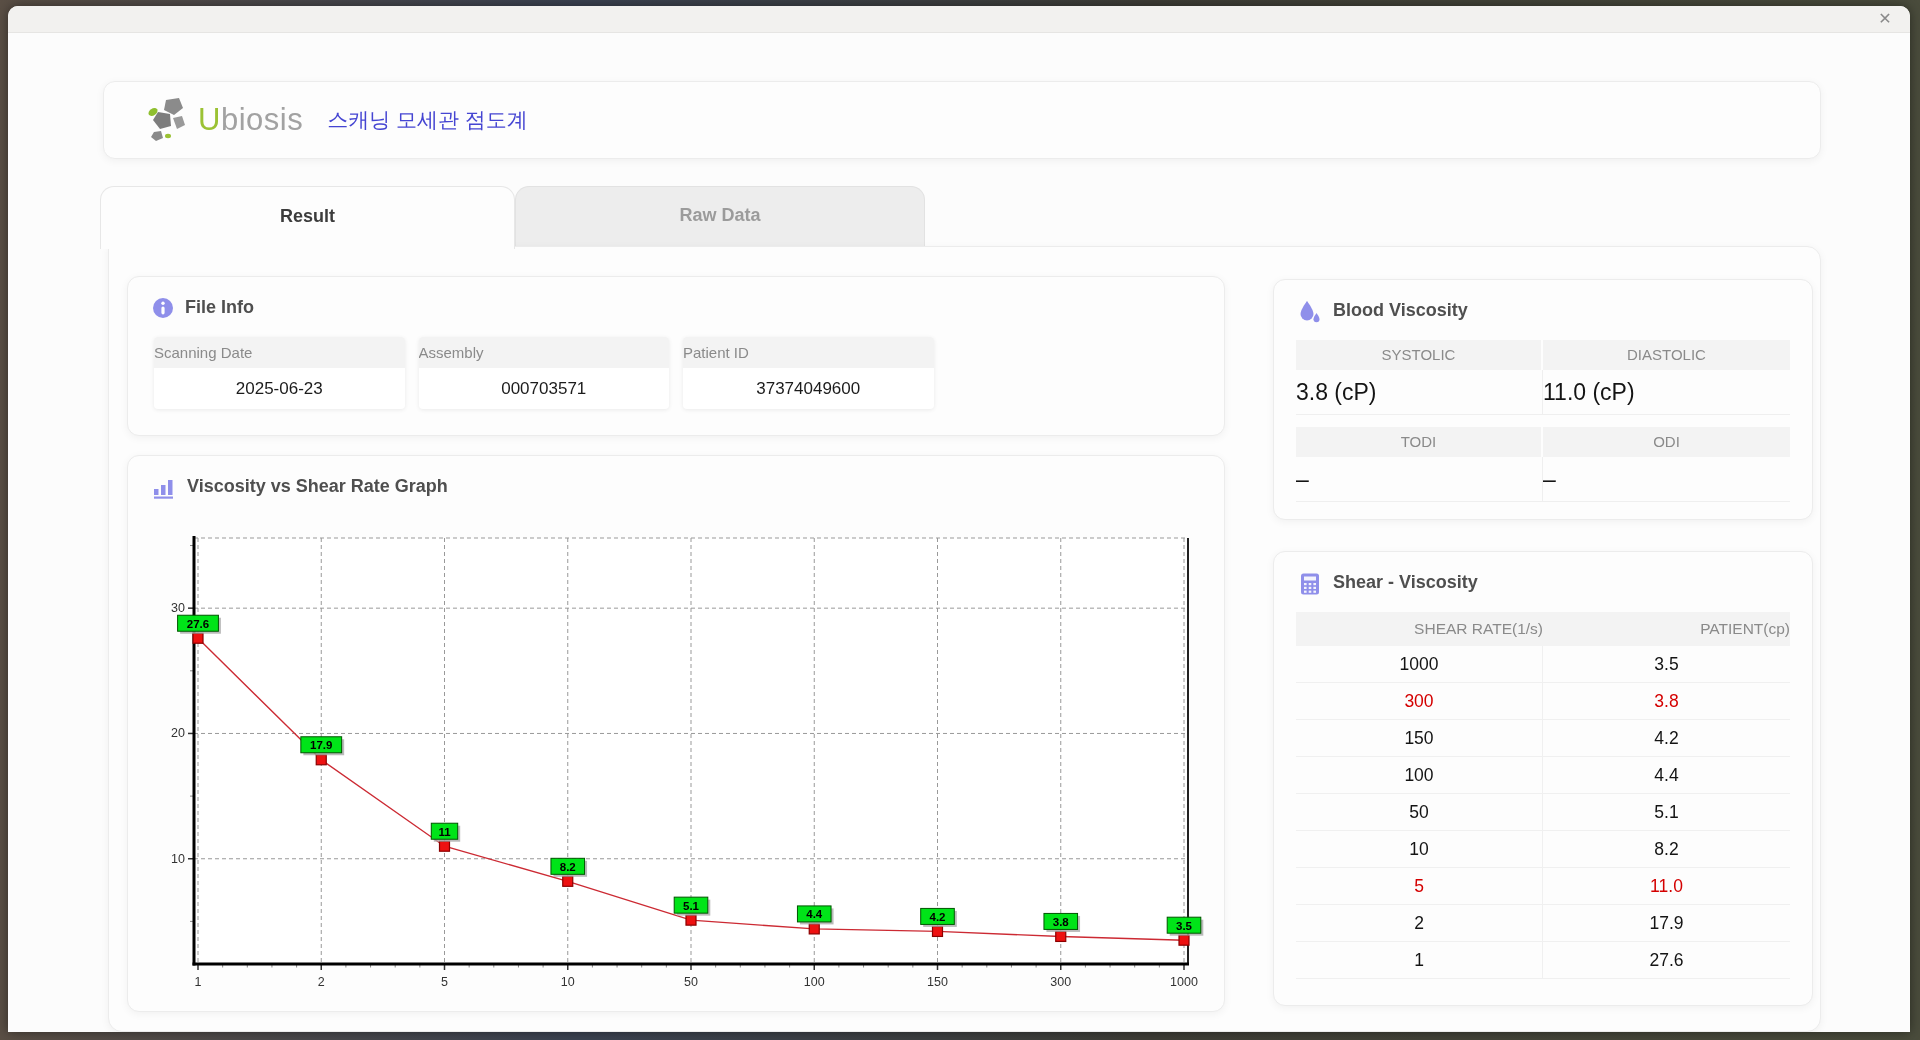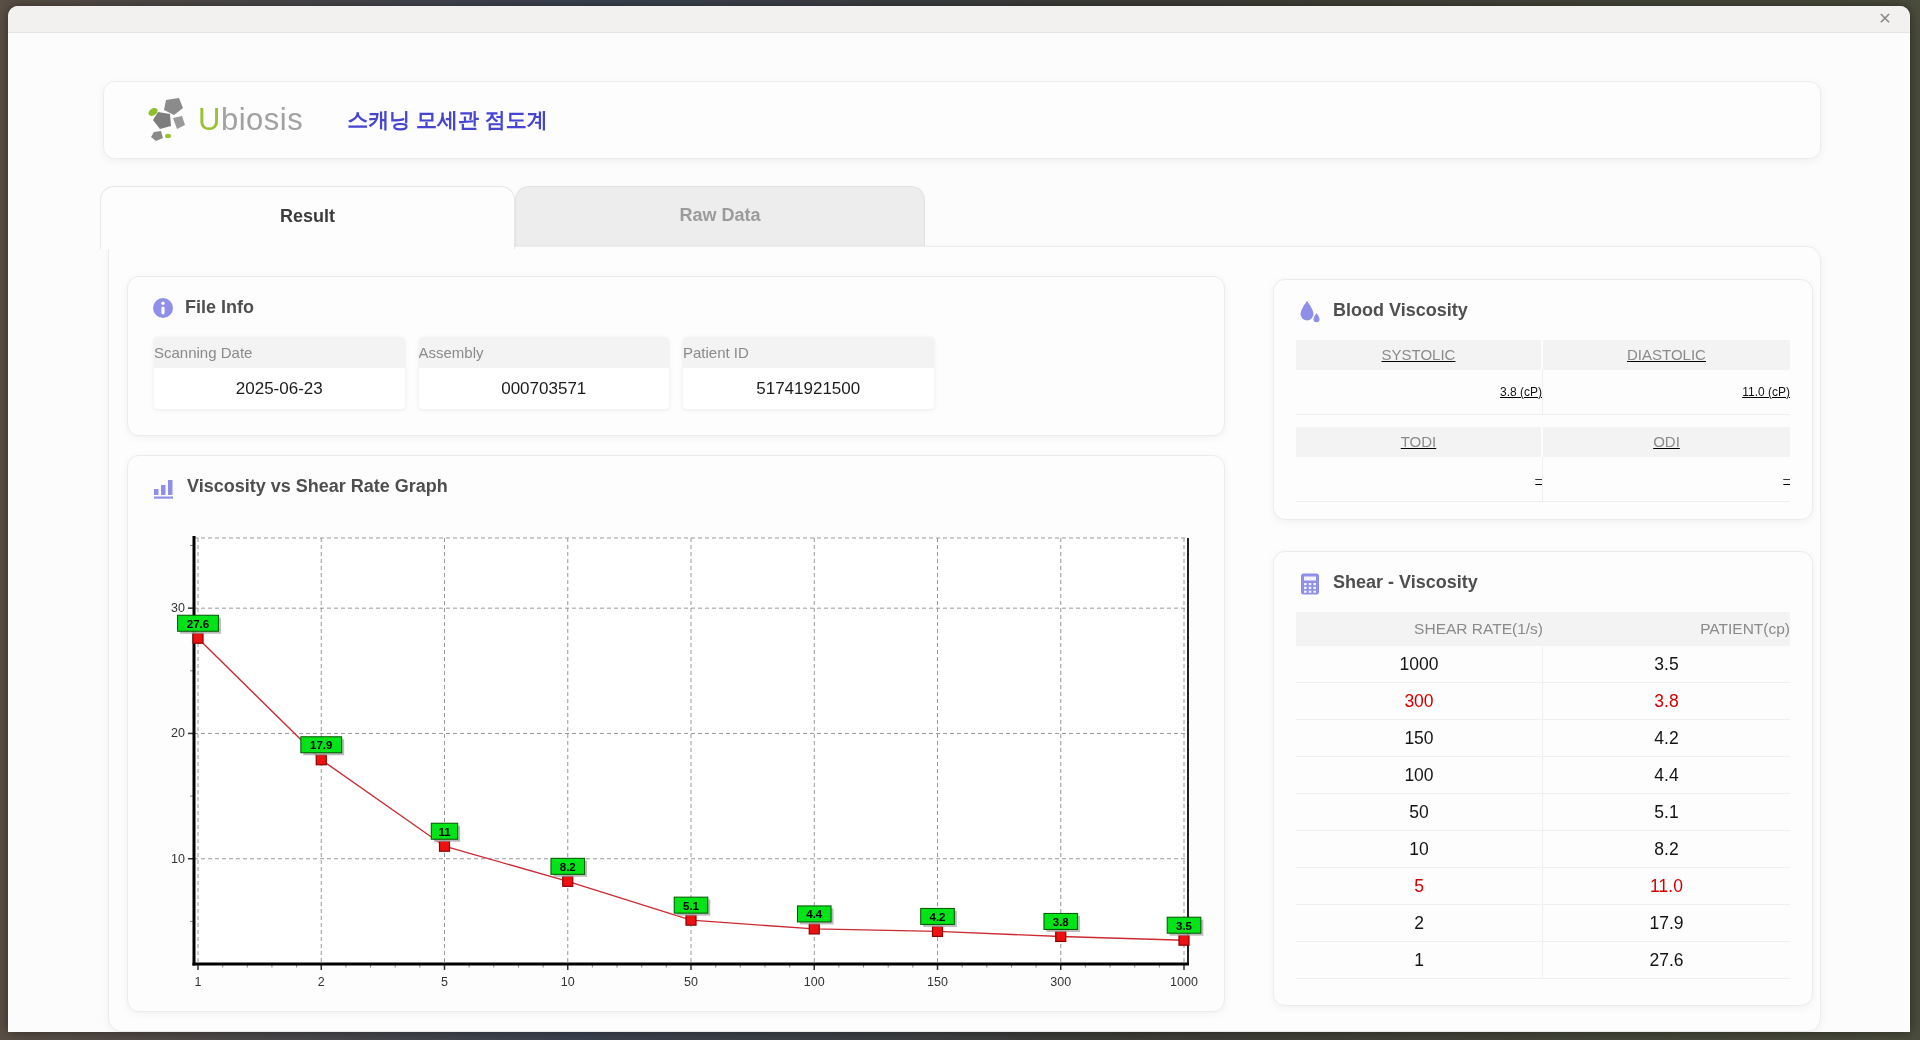"스캐닝 모세관 점도계" .app-title { font-weight: bold -> normal; margin-left: 44px -> 24px }
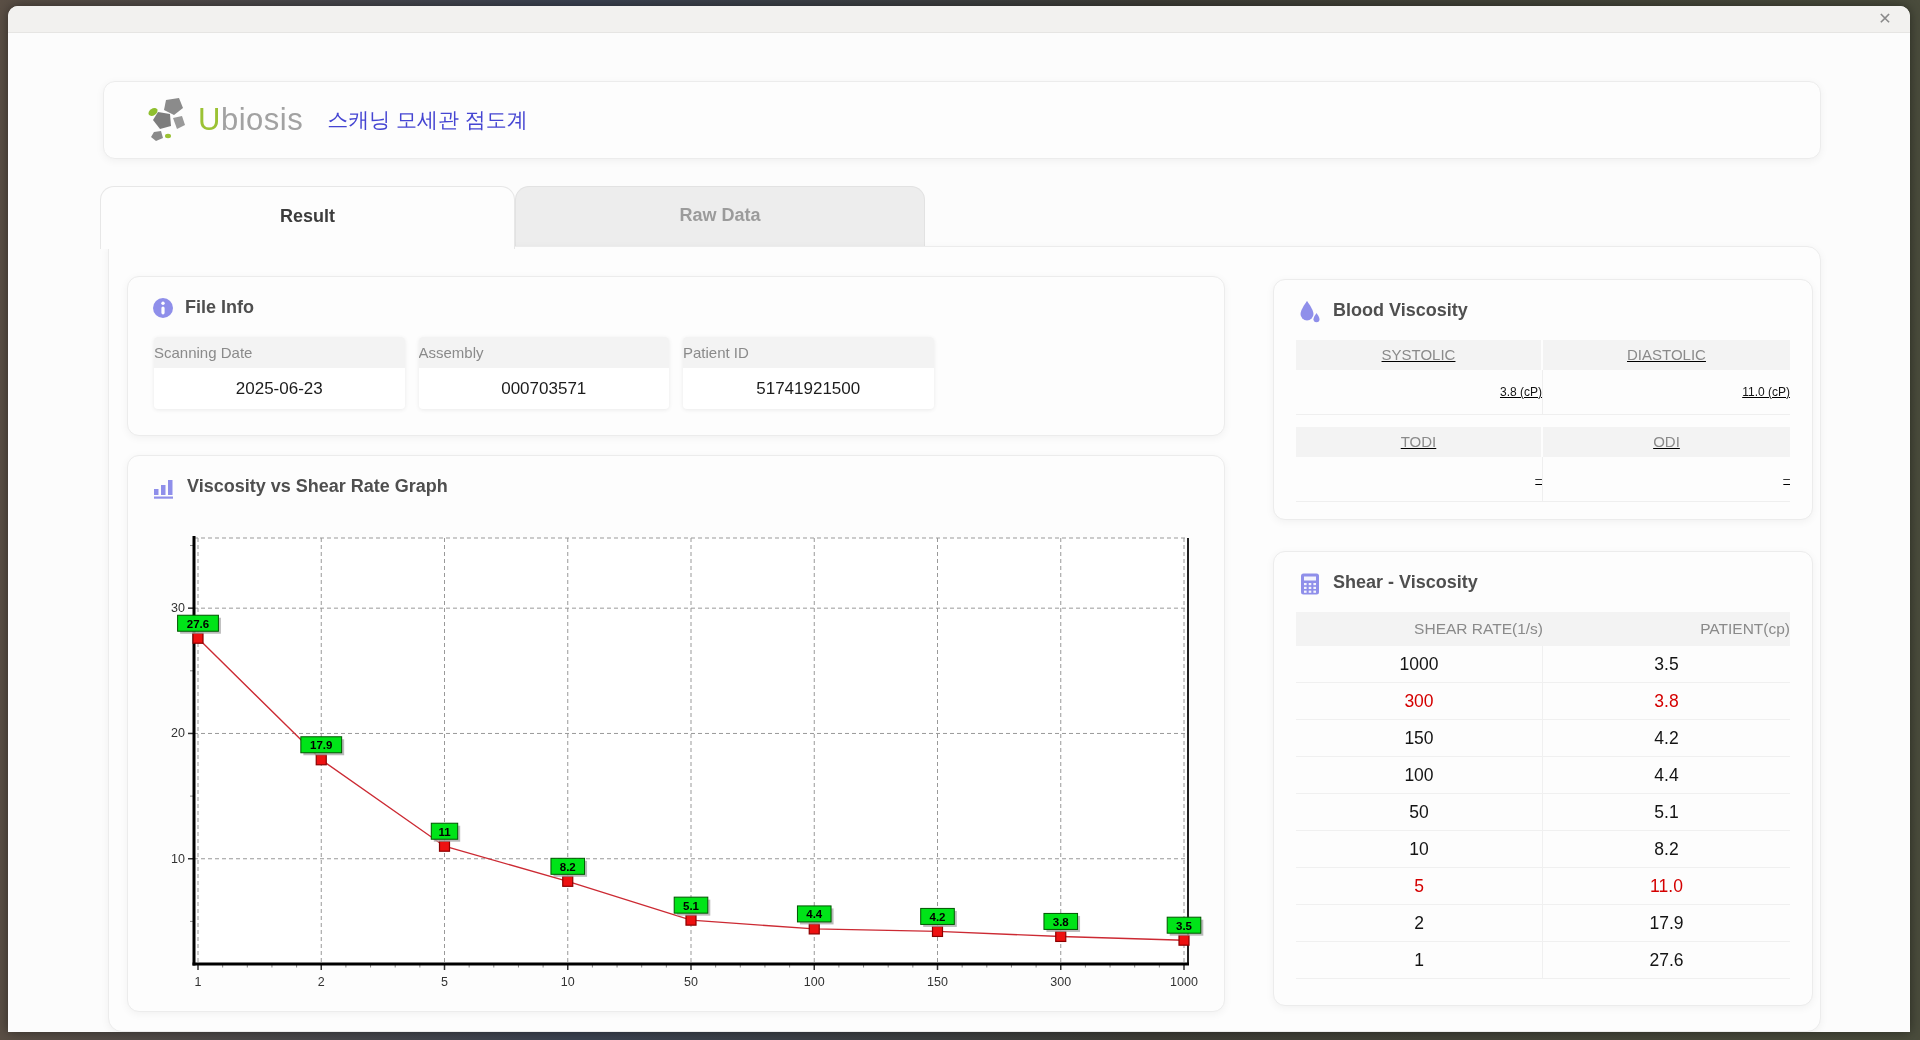"SYSTOLIC" .bv-heads,.bv-vals { text-decoration: underline -> none }
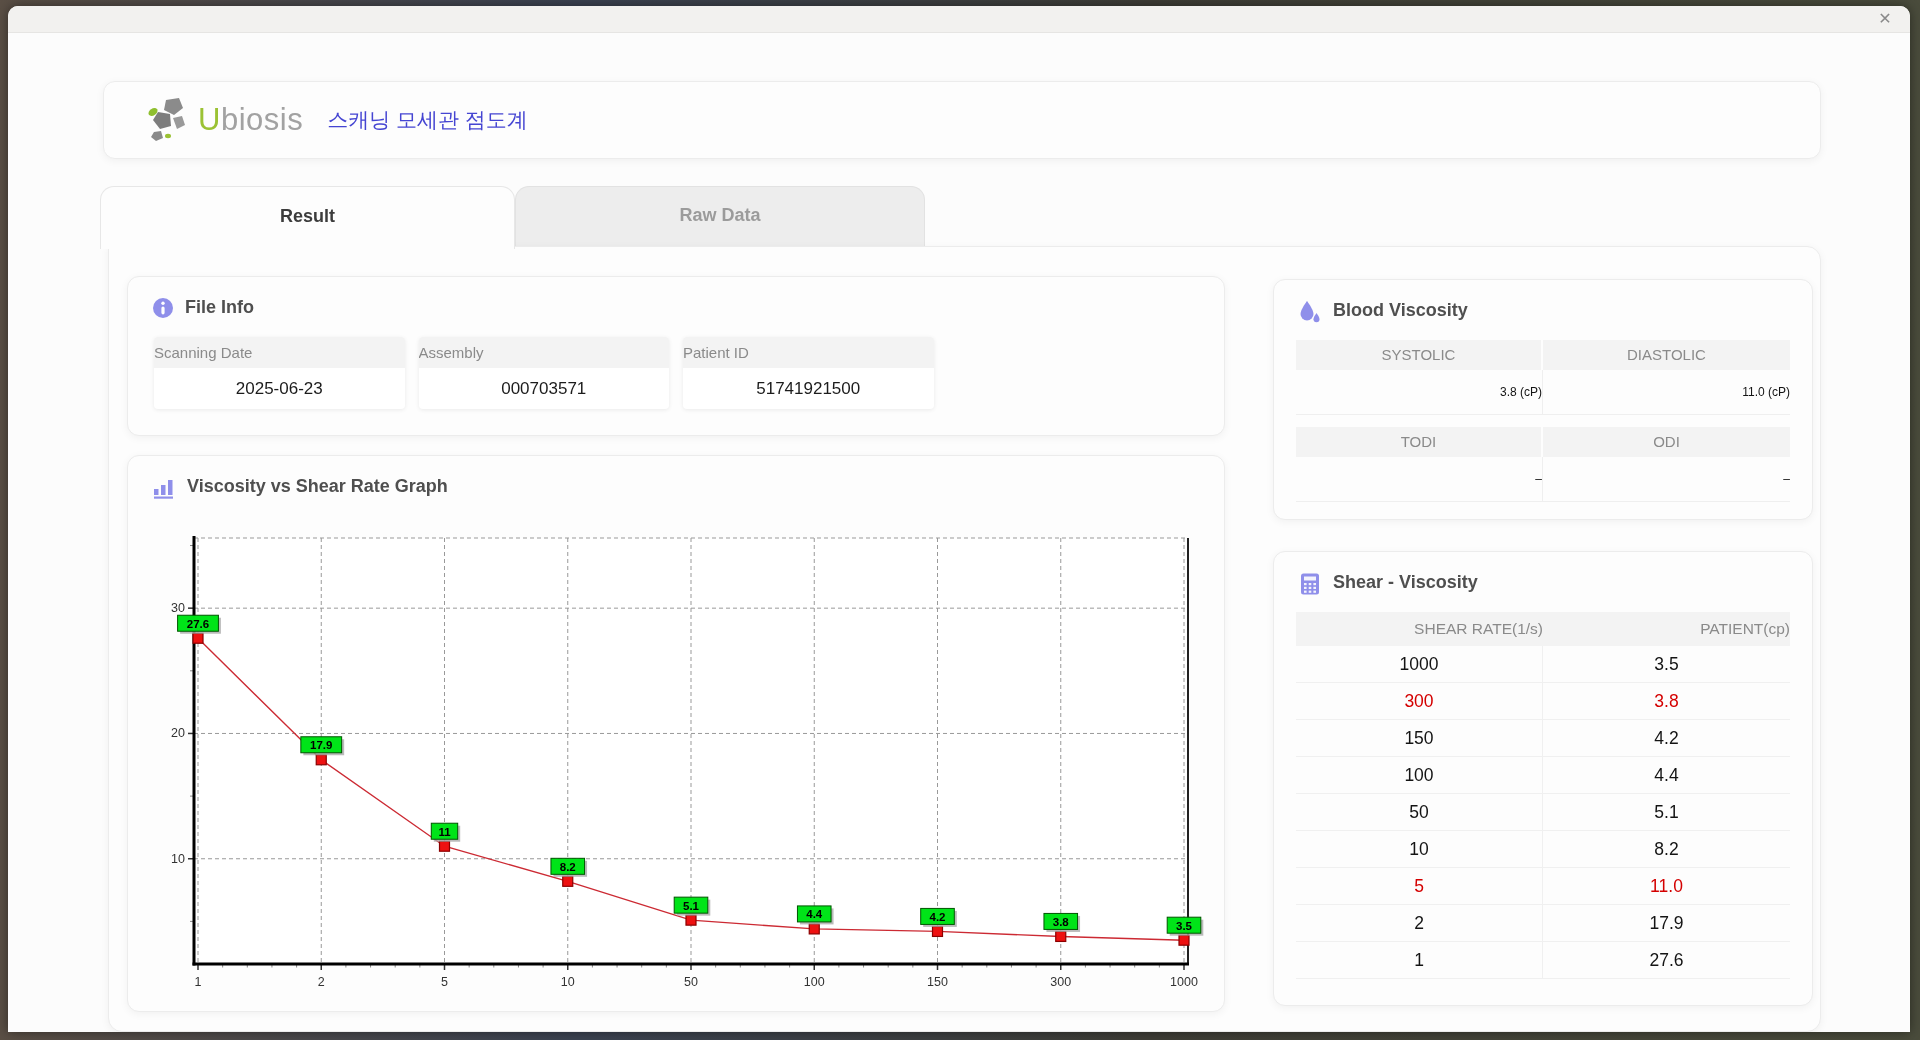"51741921500" div.fi-value { text: 51741921500 -> 37374049600 }
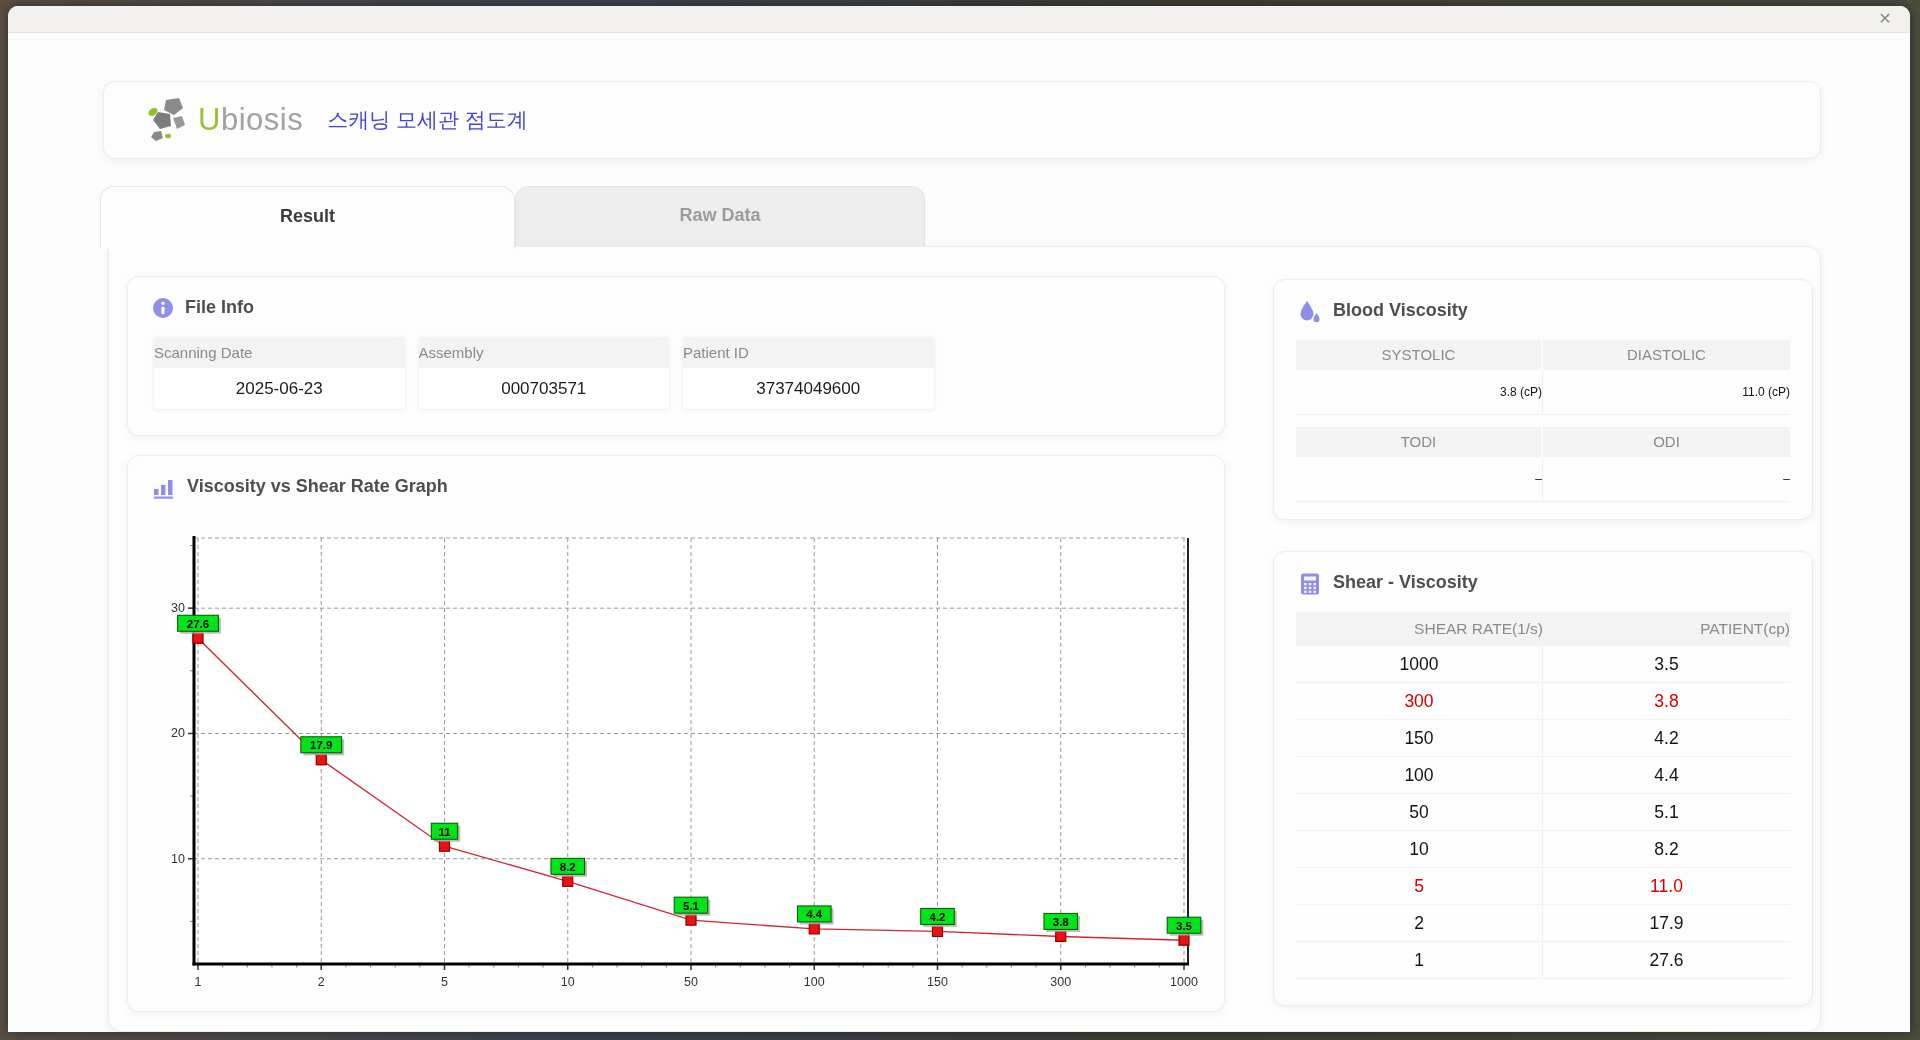"3.8 (cP)" .bv-vals div { font-size: 12px -> 23px; text-align: right -> left }
